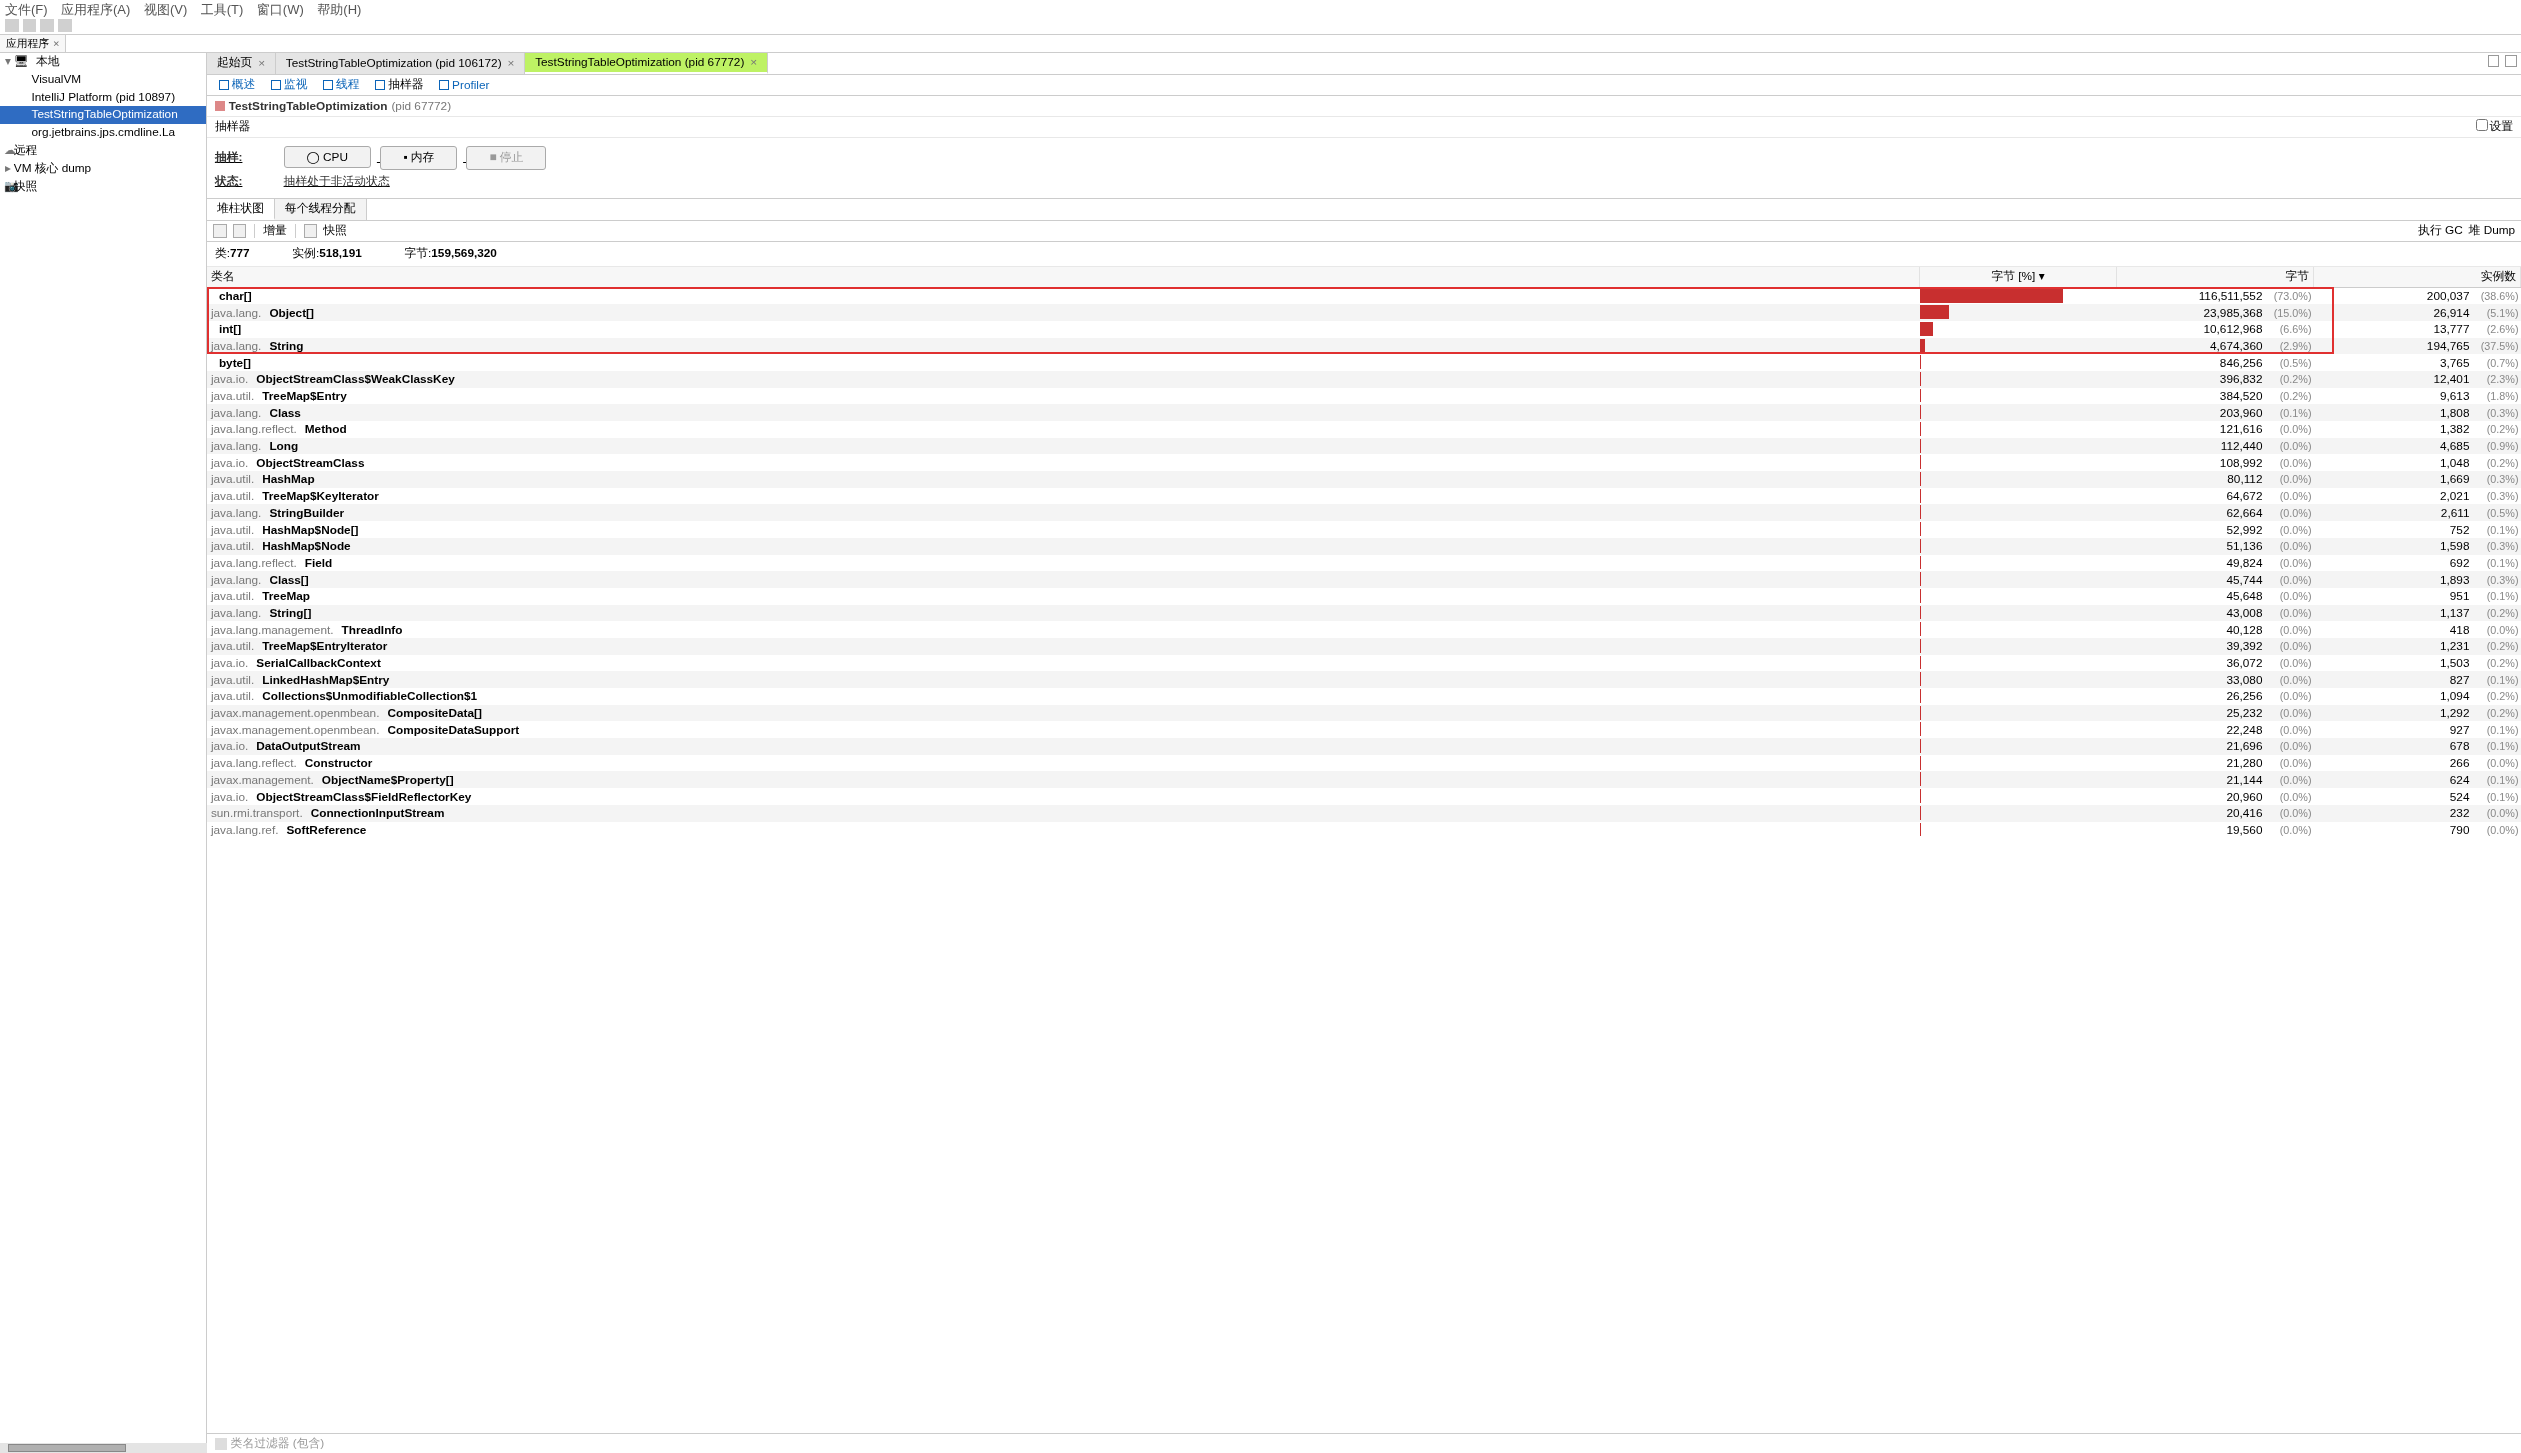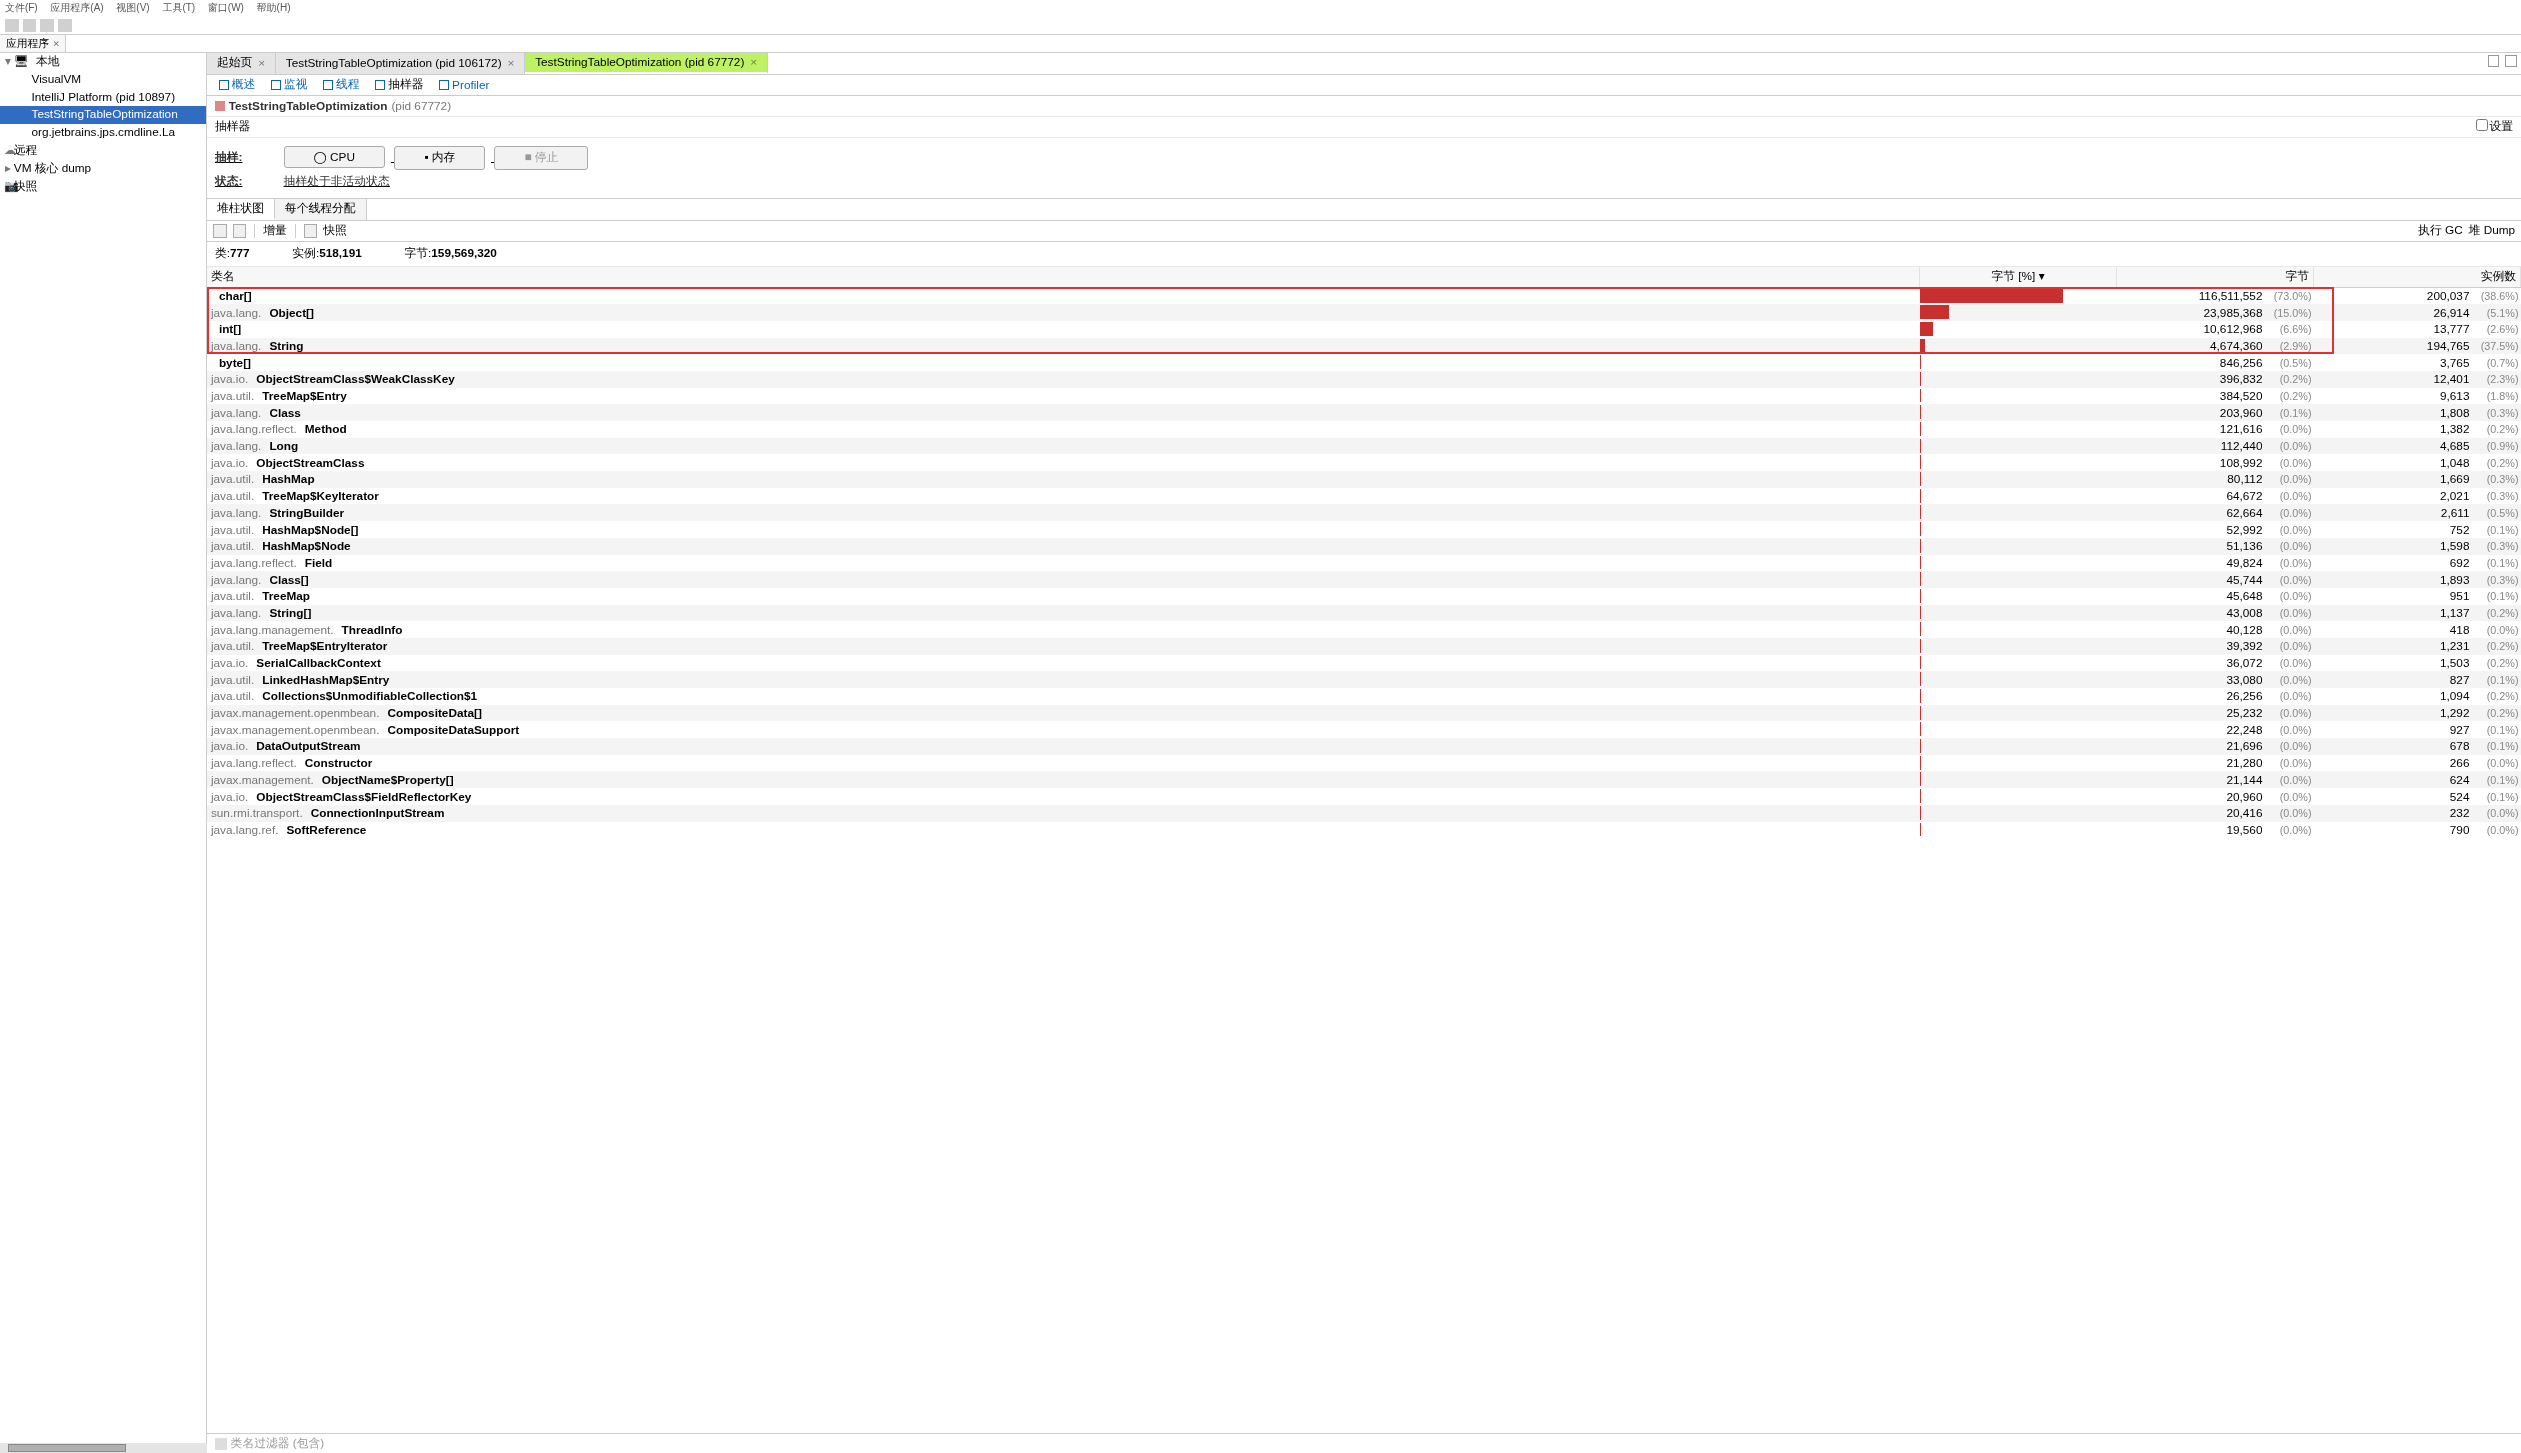"文件(F) 应用程序(A) 视图(V) 工具(T) 窗口(W)" .menubar { font-size: 10px -> 13px }
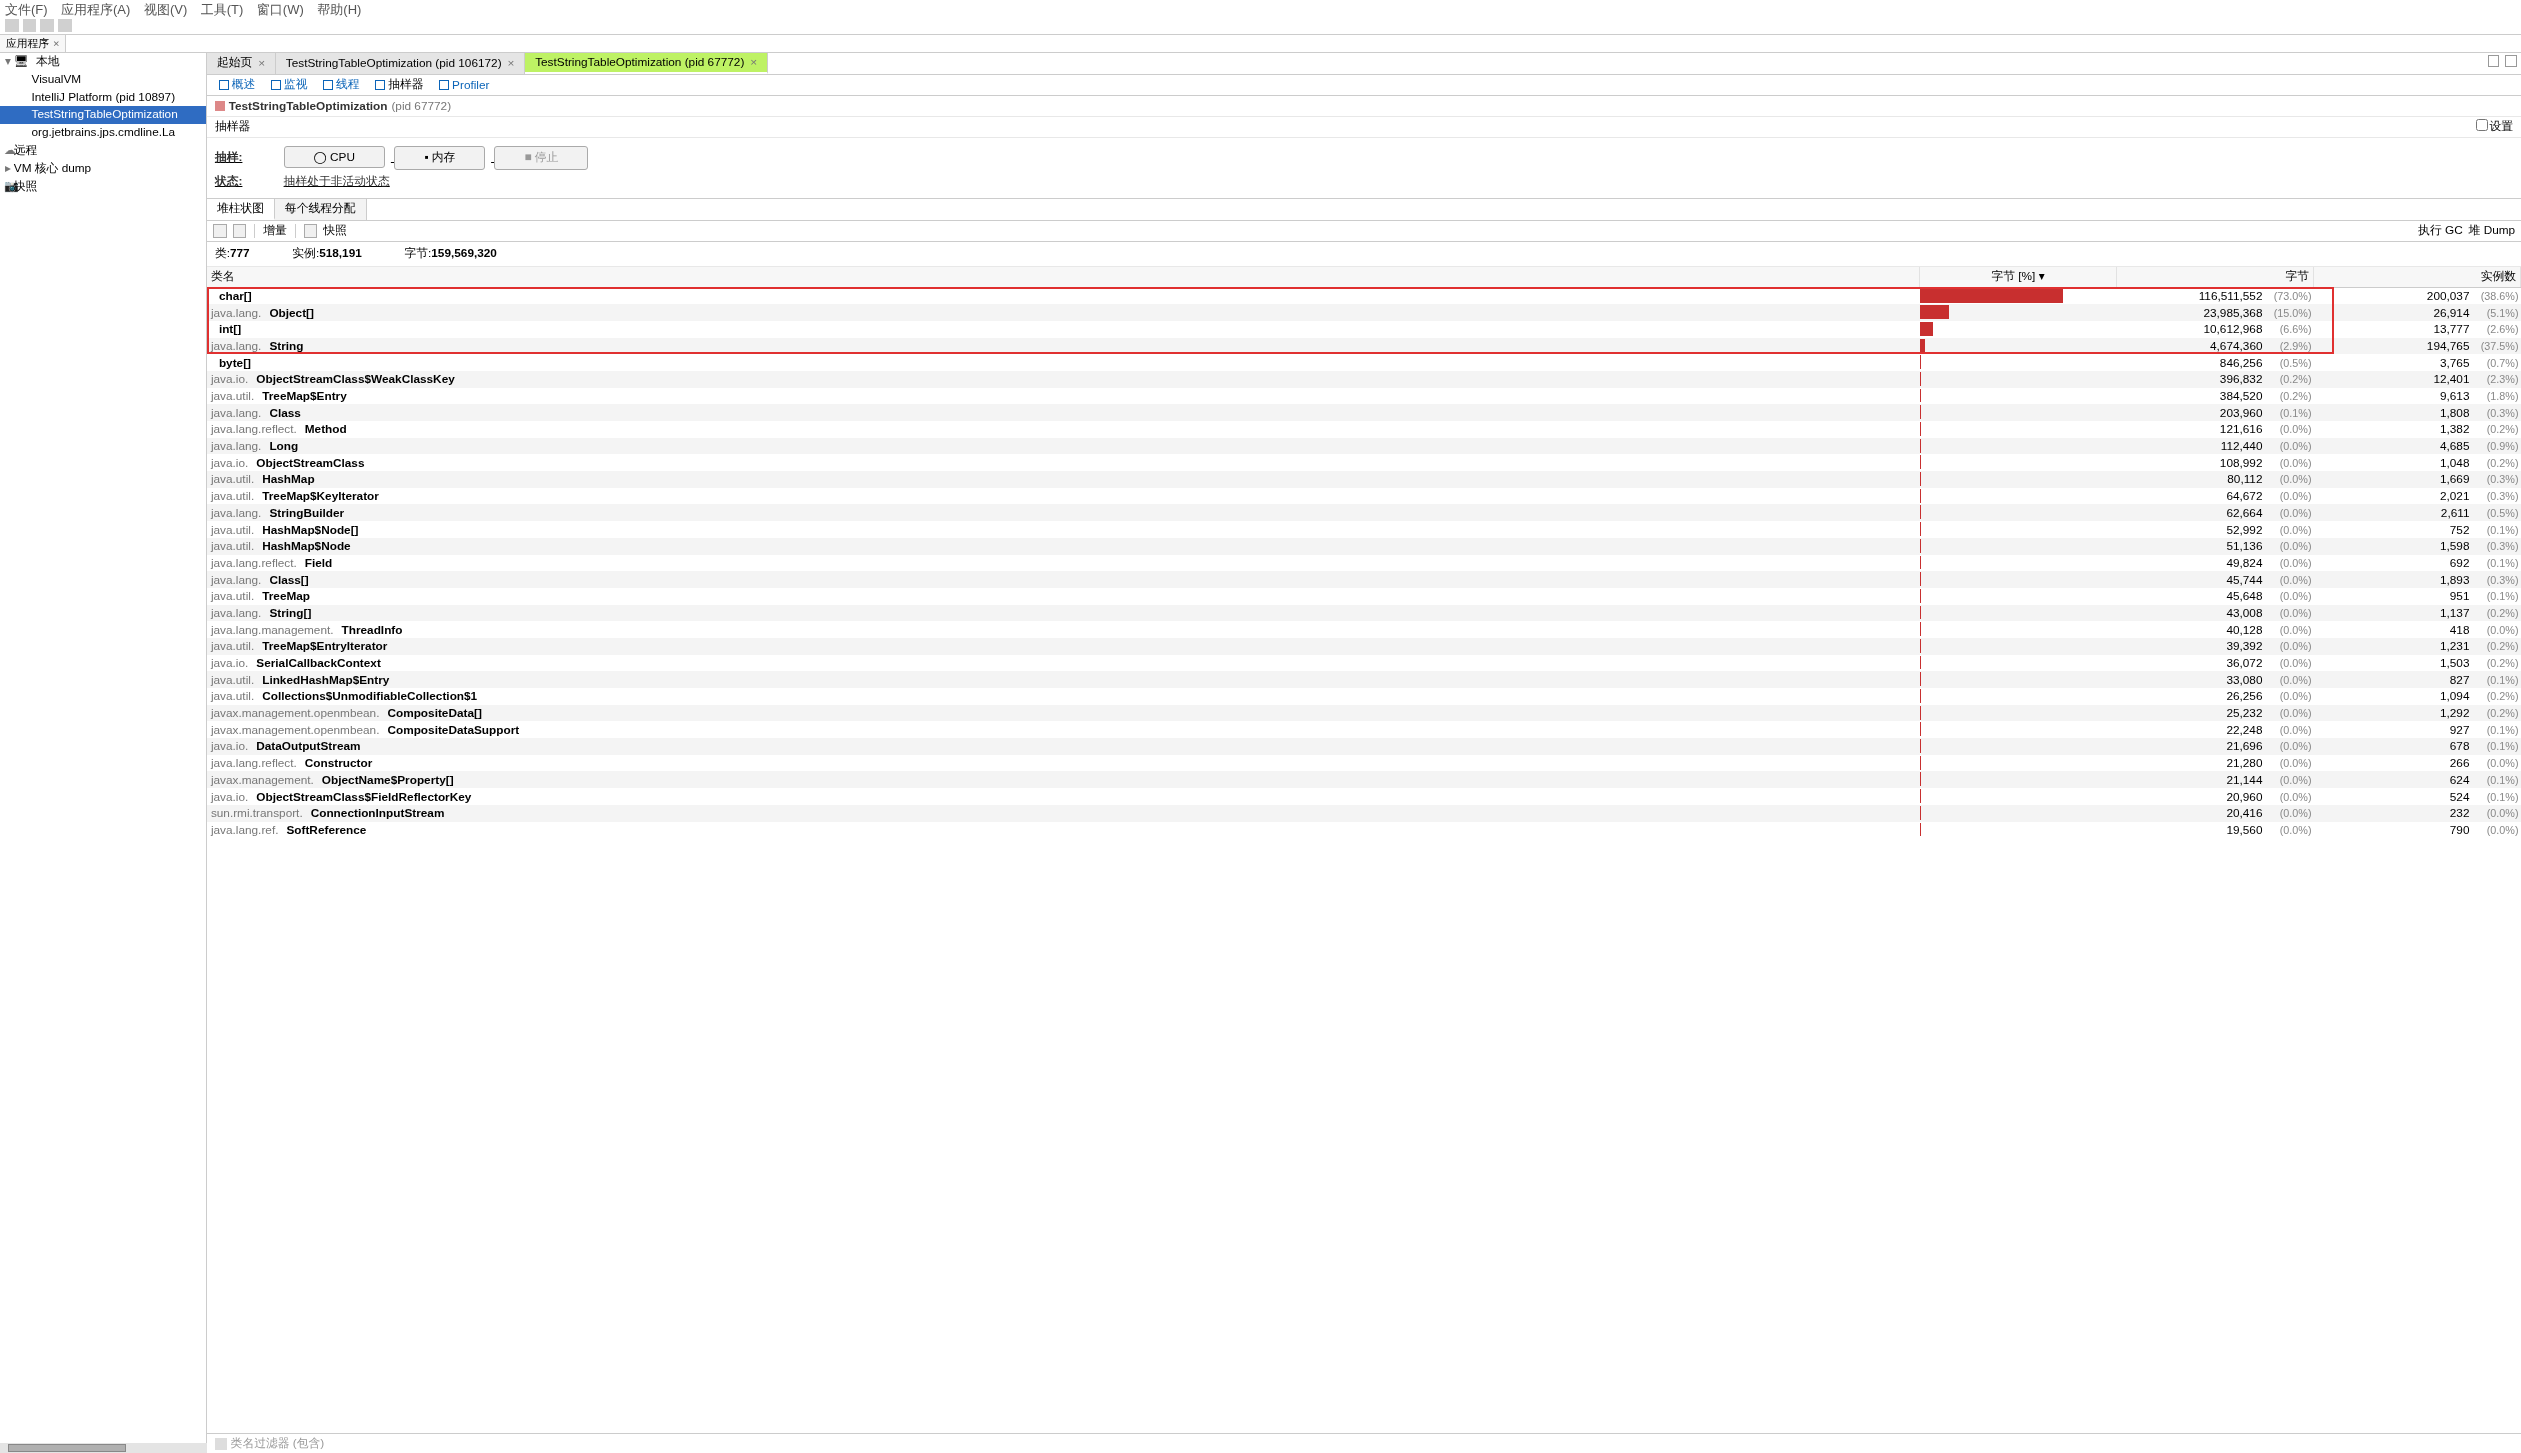"◯ CPU" .sample-row .btns button { padding: 3px 29px -> 3px 22px }
